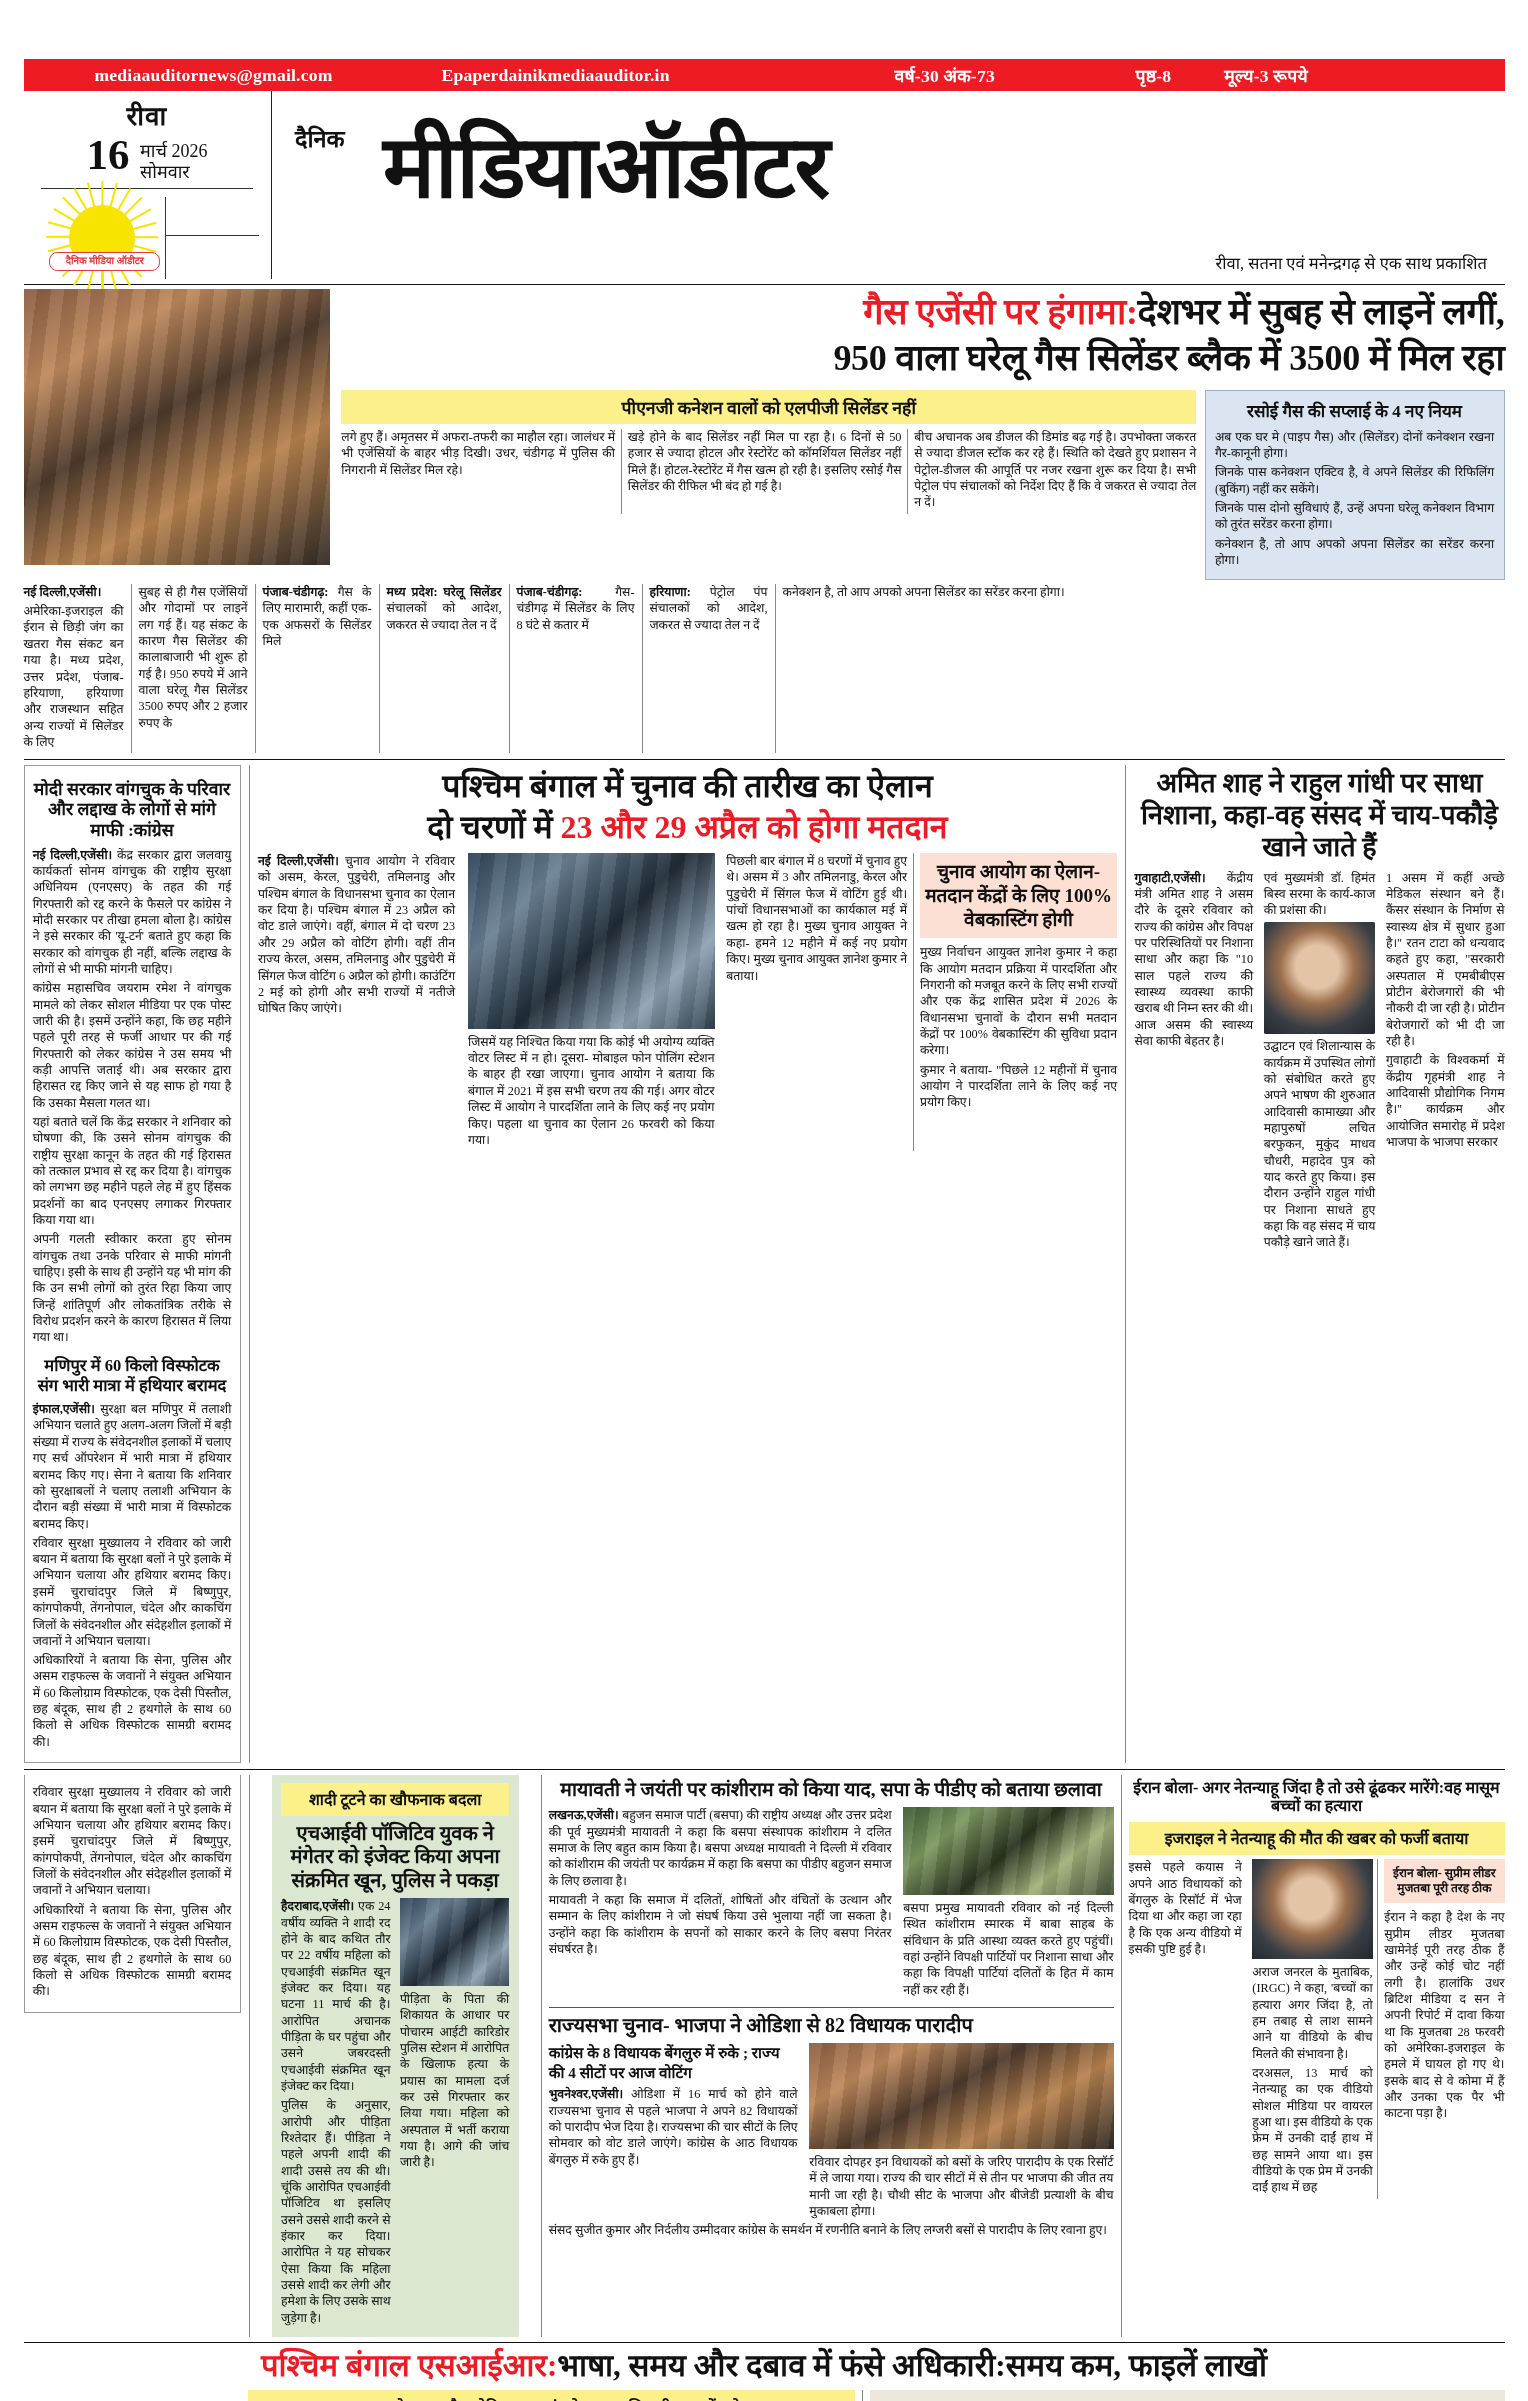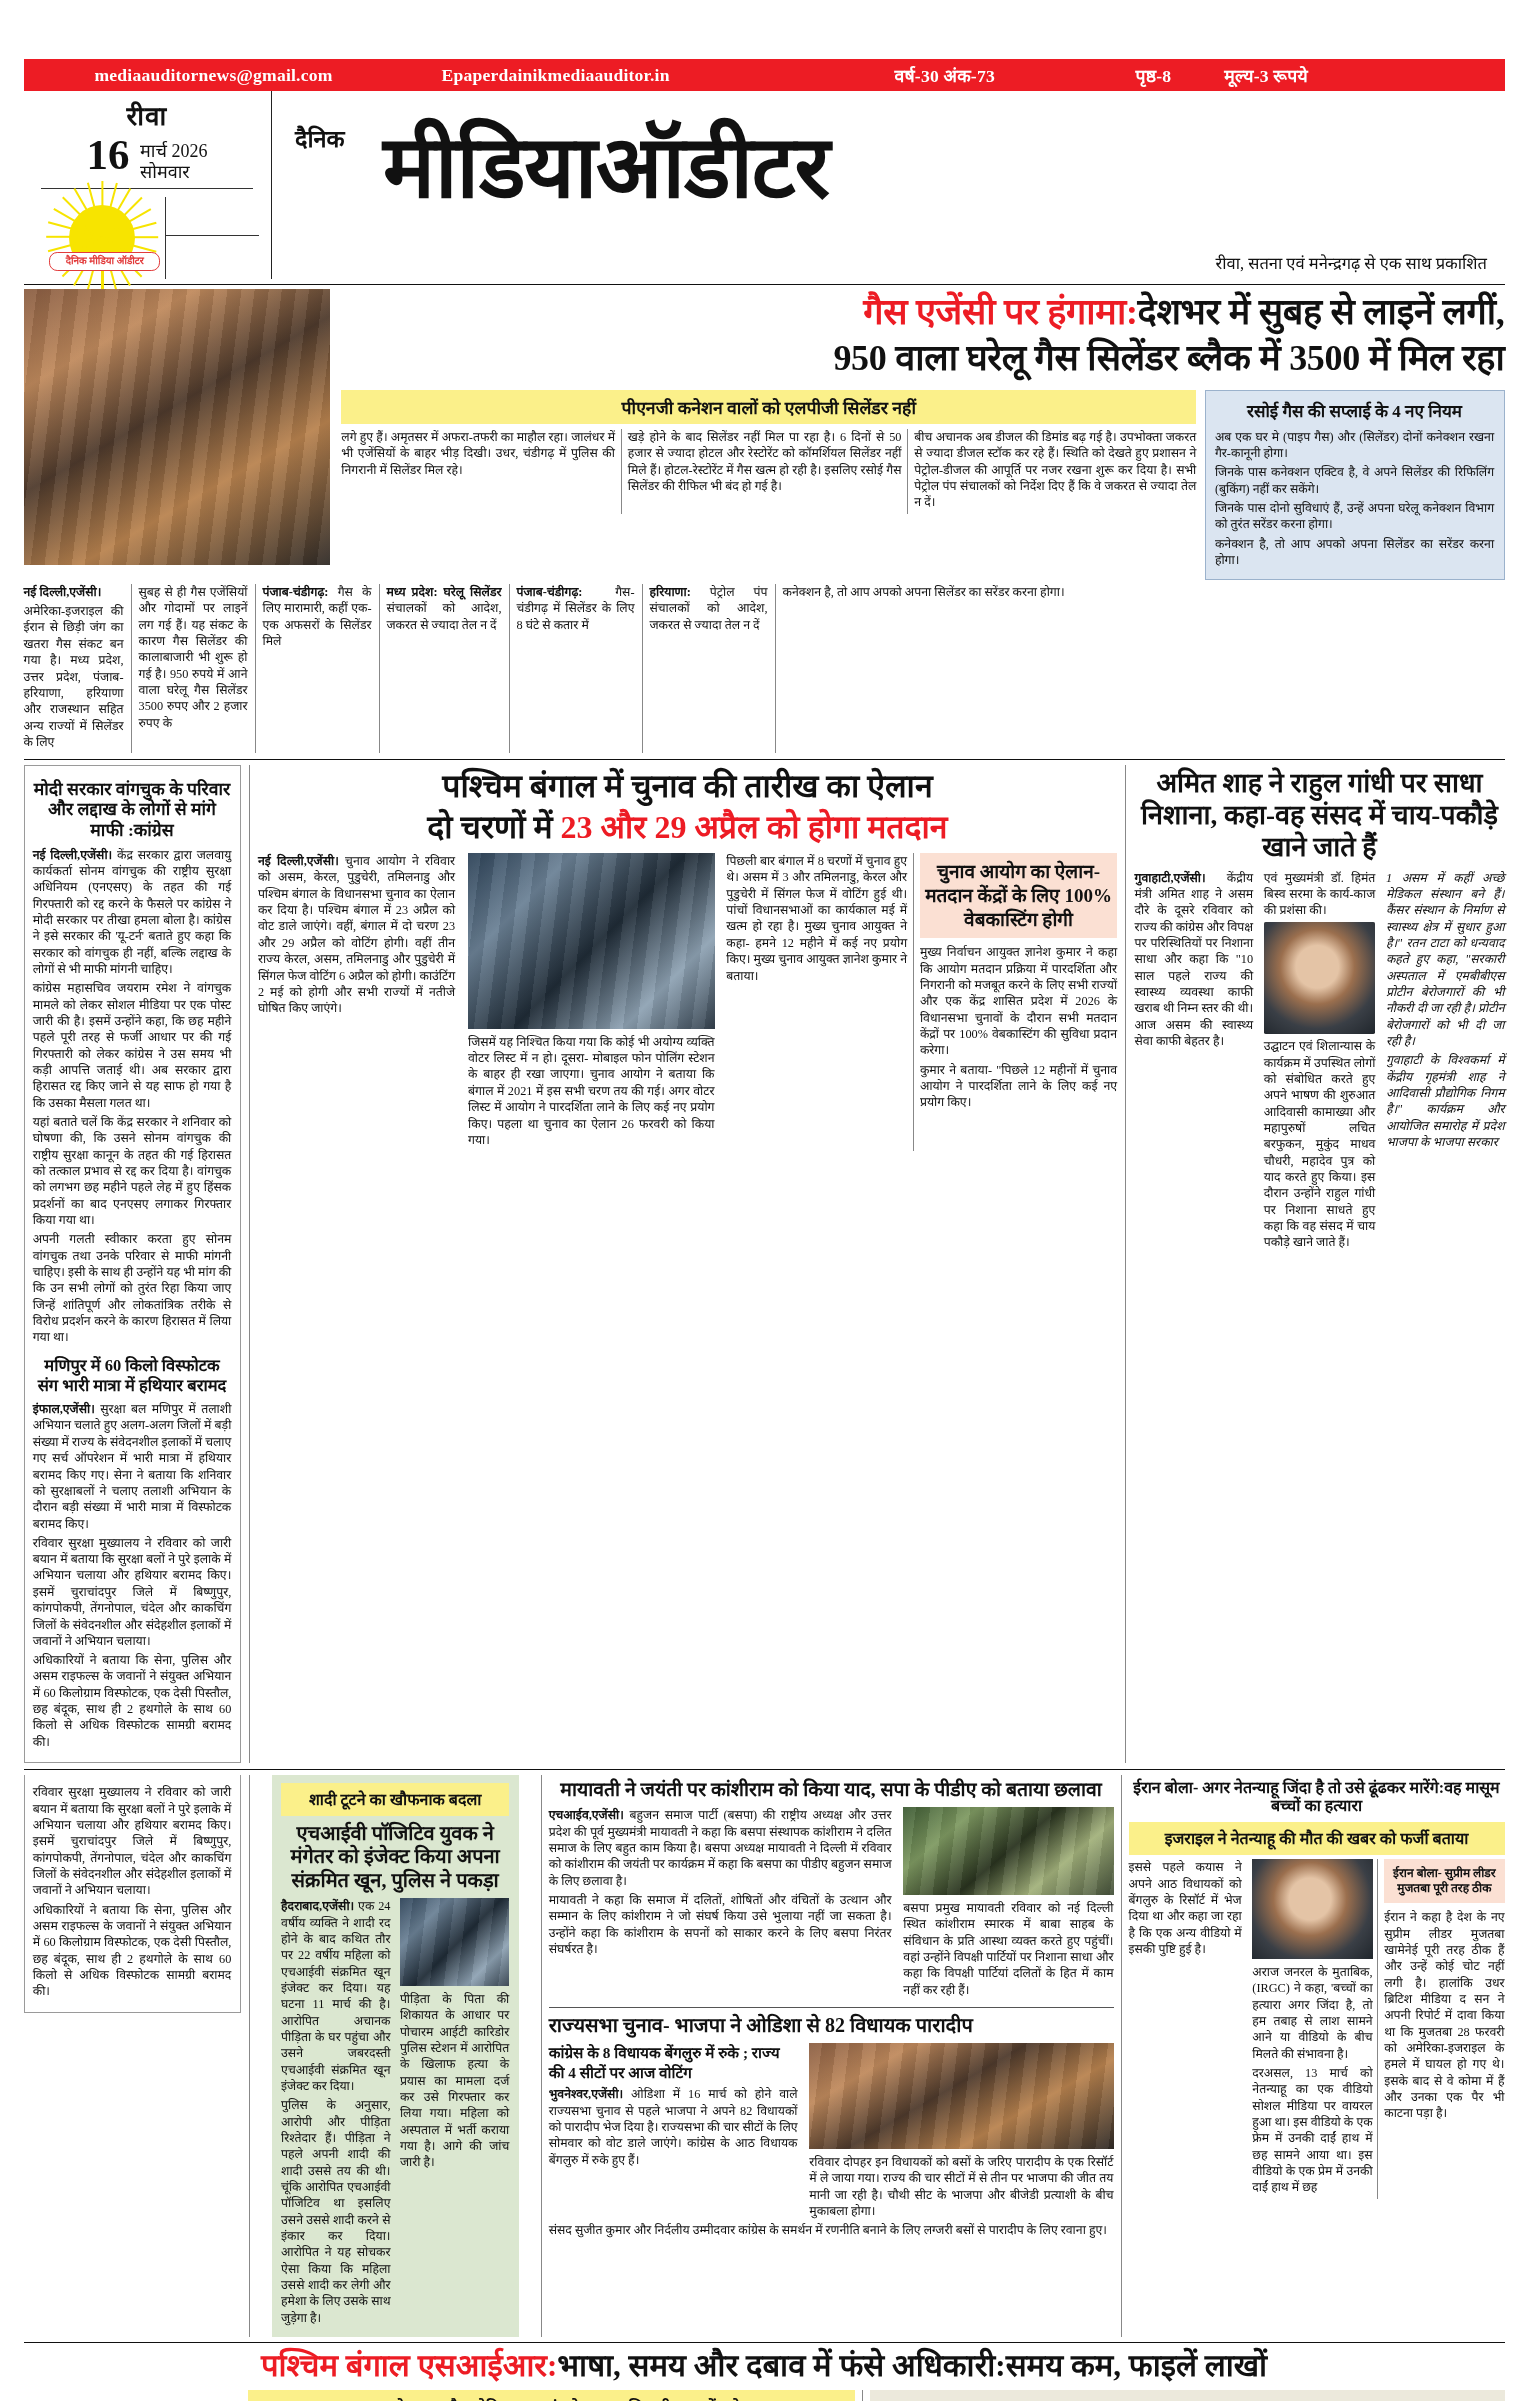"1 असम में कहीं अच्छे" div { font-style: italic -> none }
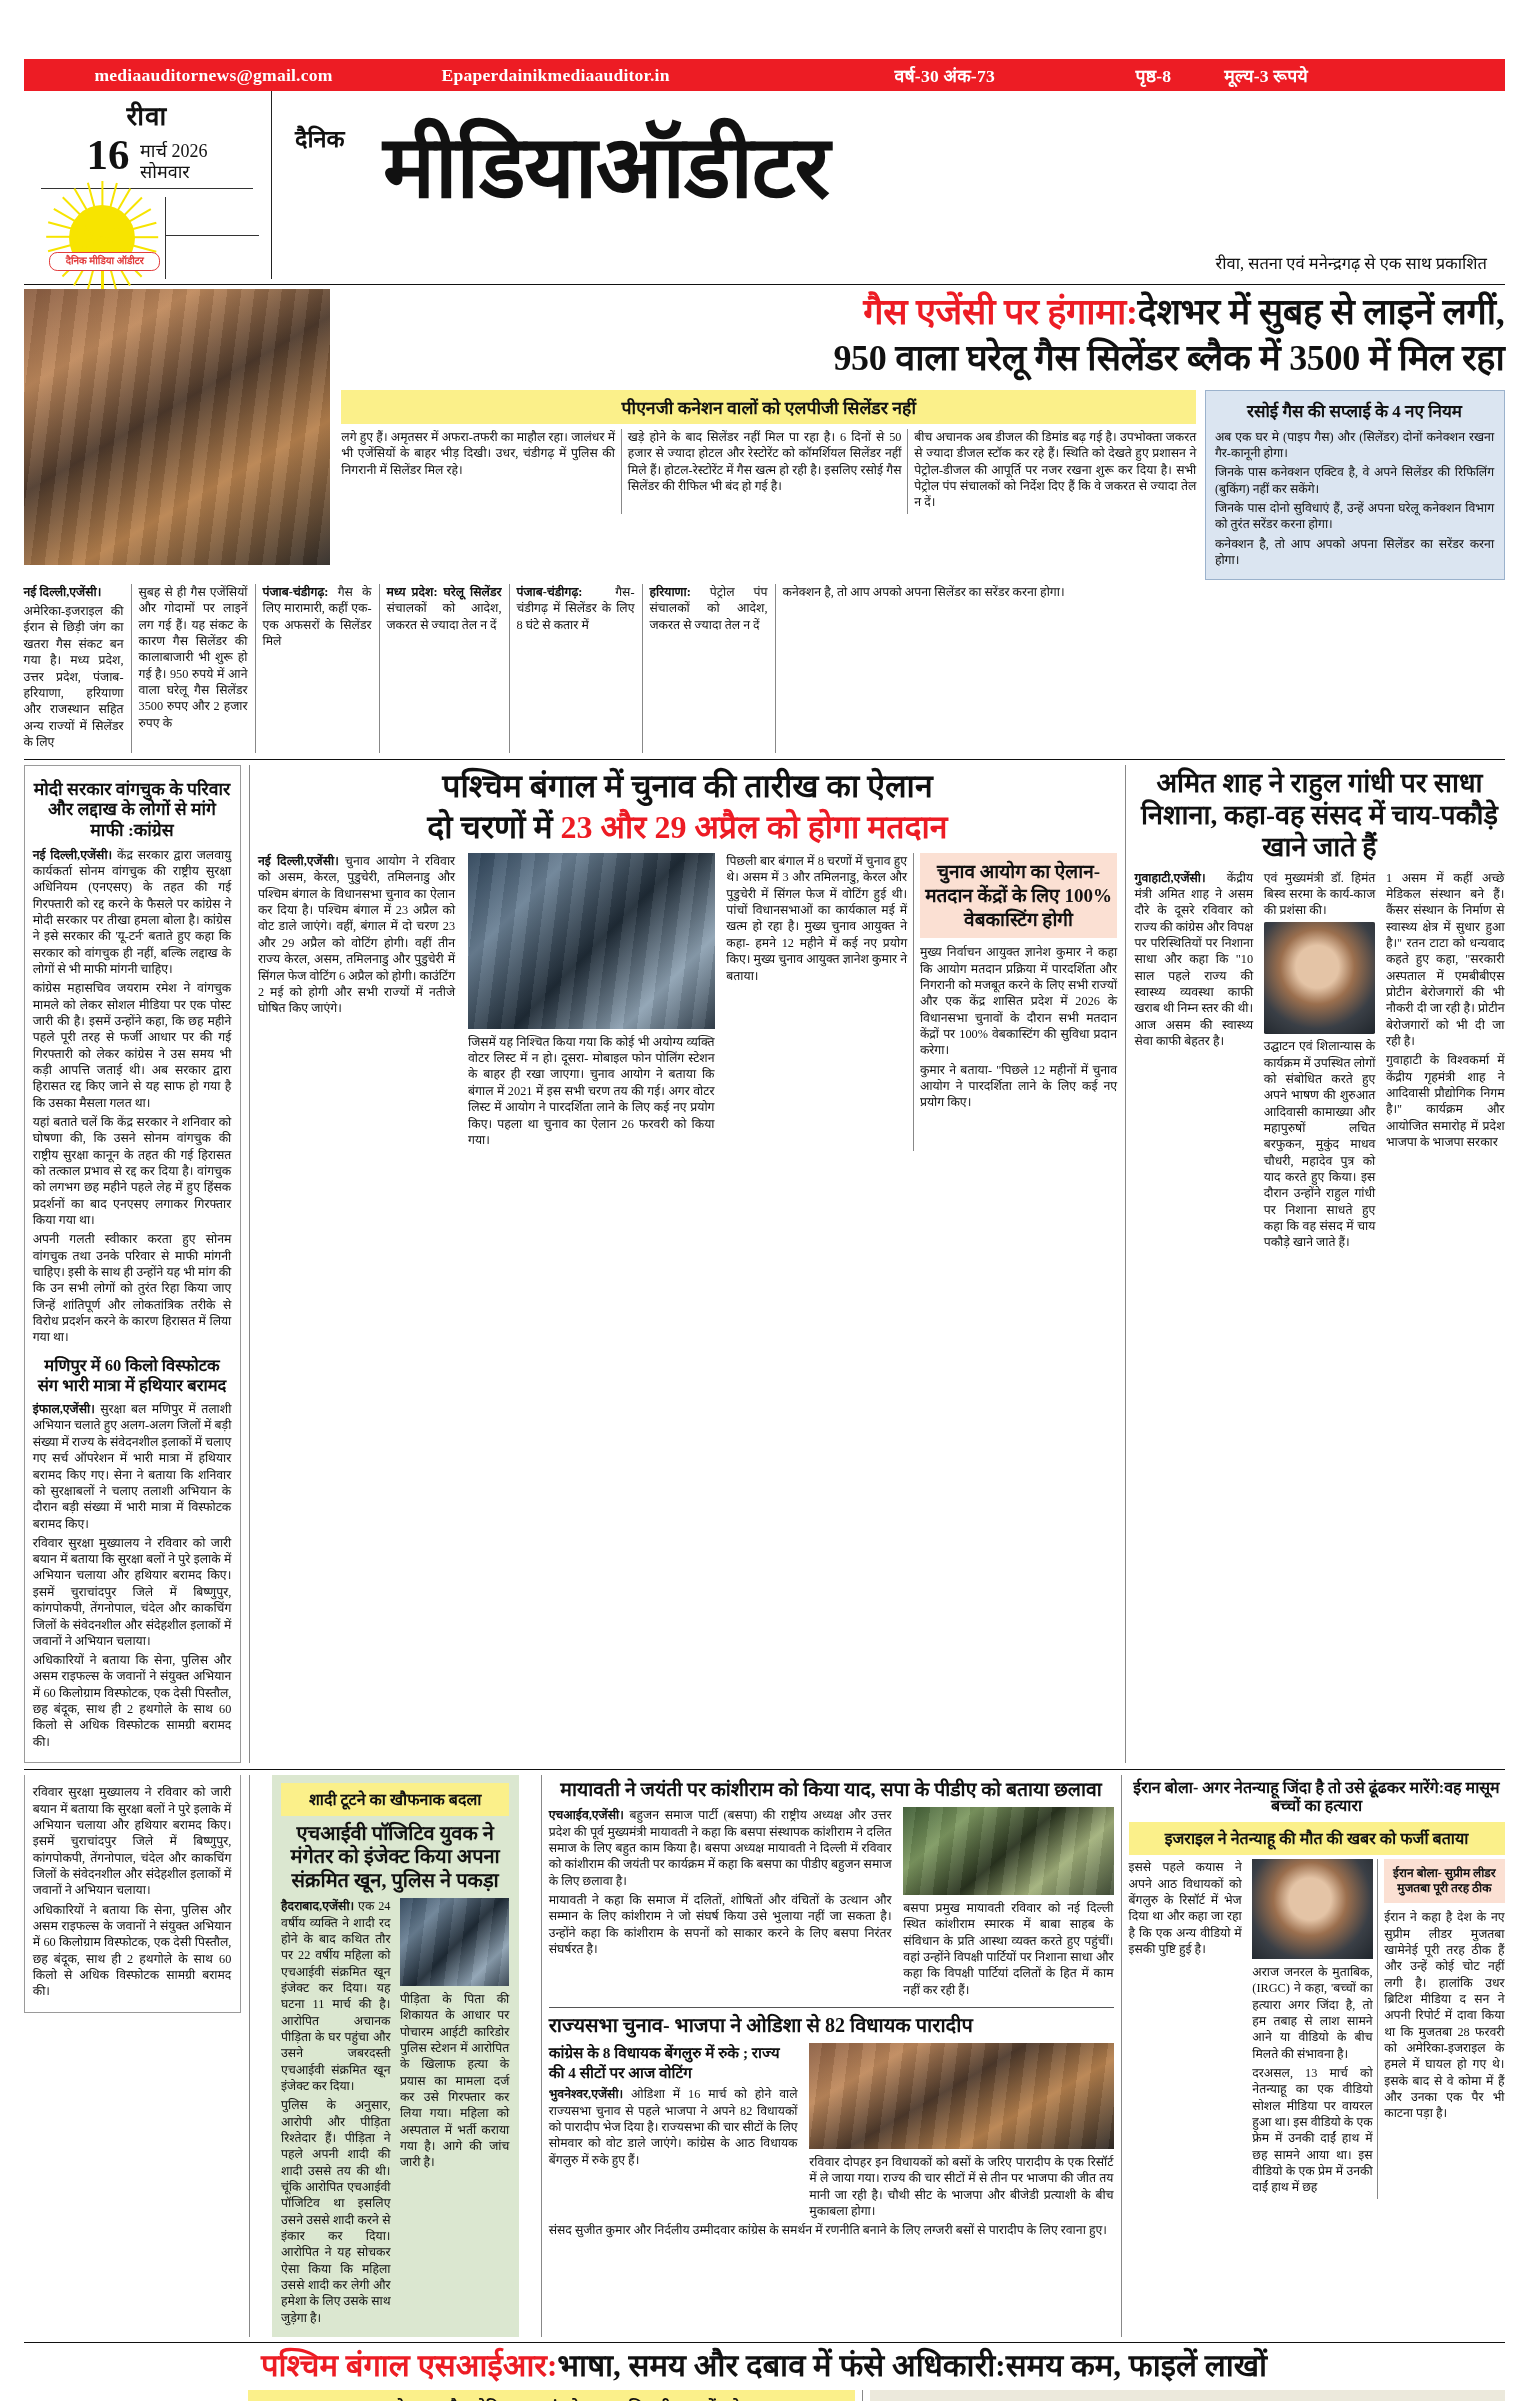"एचआईव,एजेंसी।" span.lead { text: एचआईव,एजेंसी -> लखनऊ,एजेंसी }
